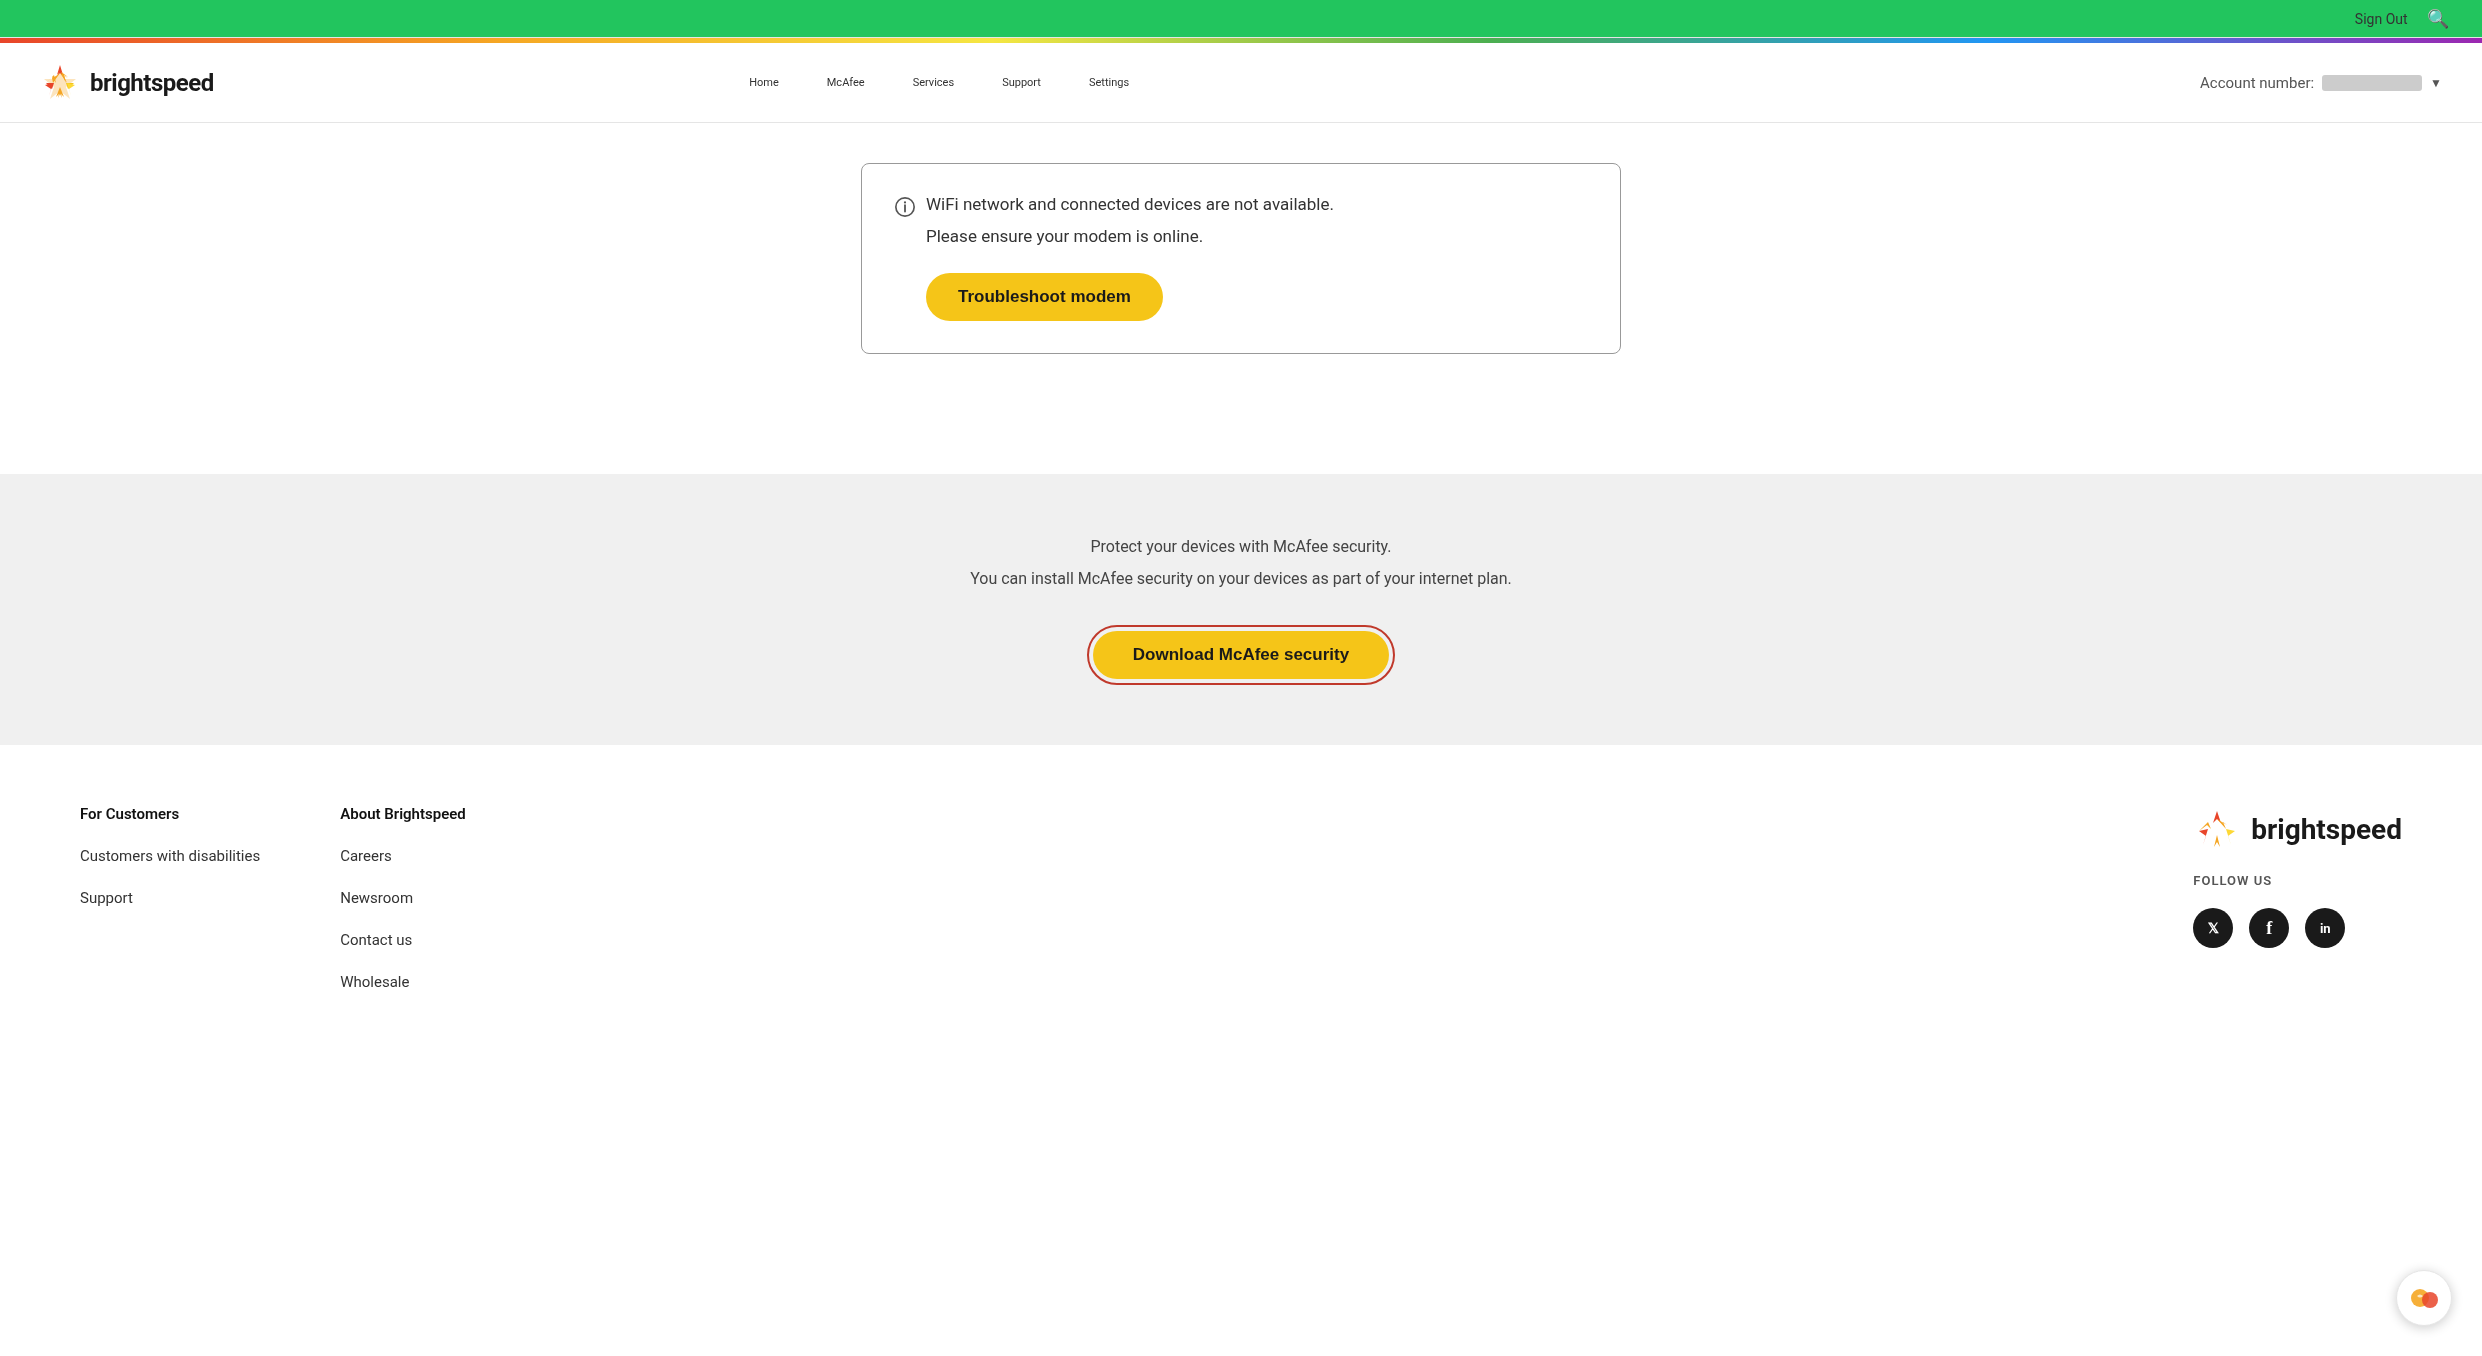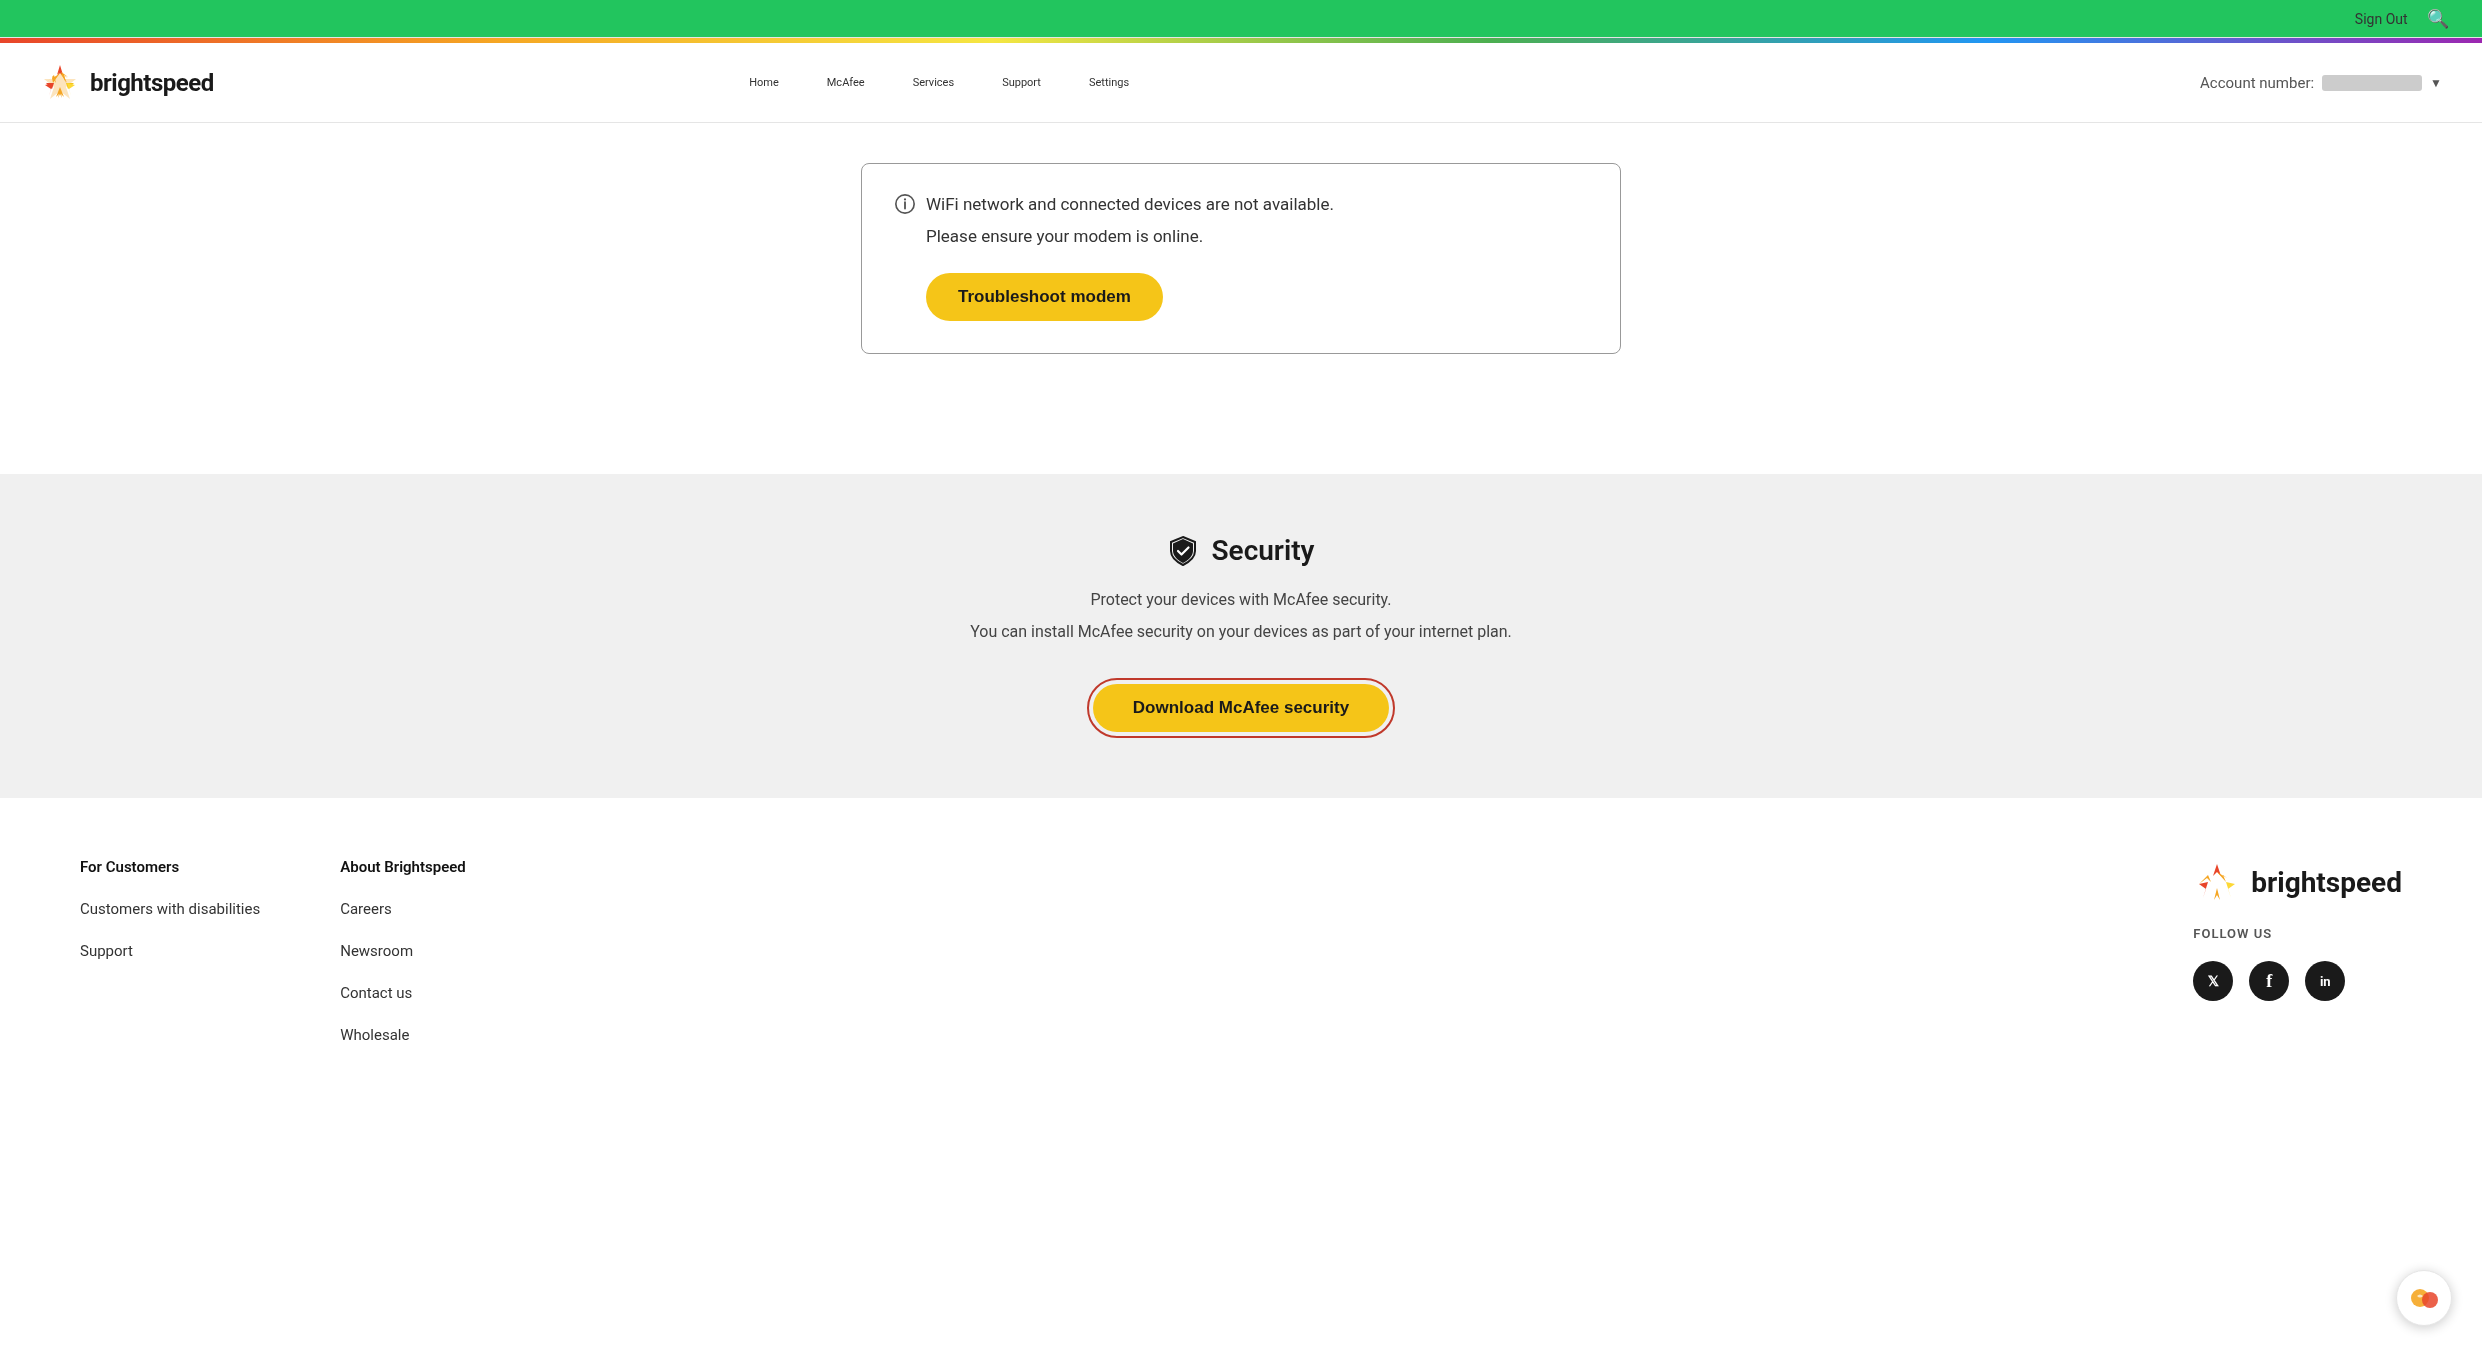"WiFi network and connected devices" .warning-message { align-items: flex-start -> flex-end }
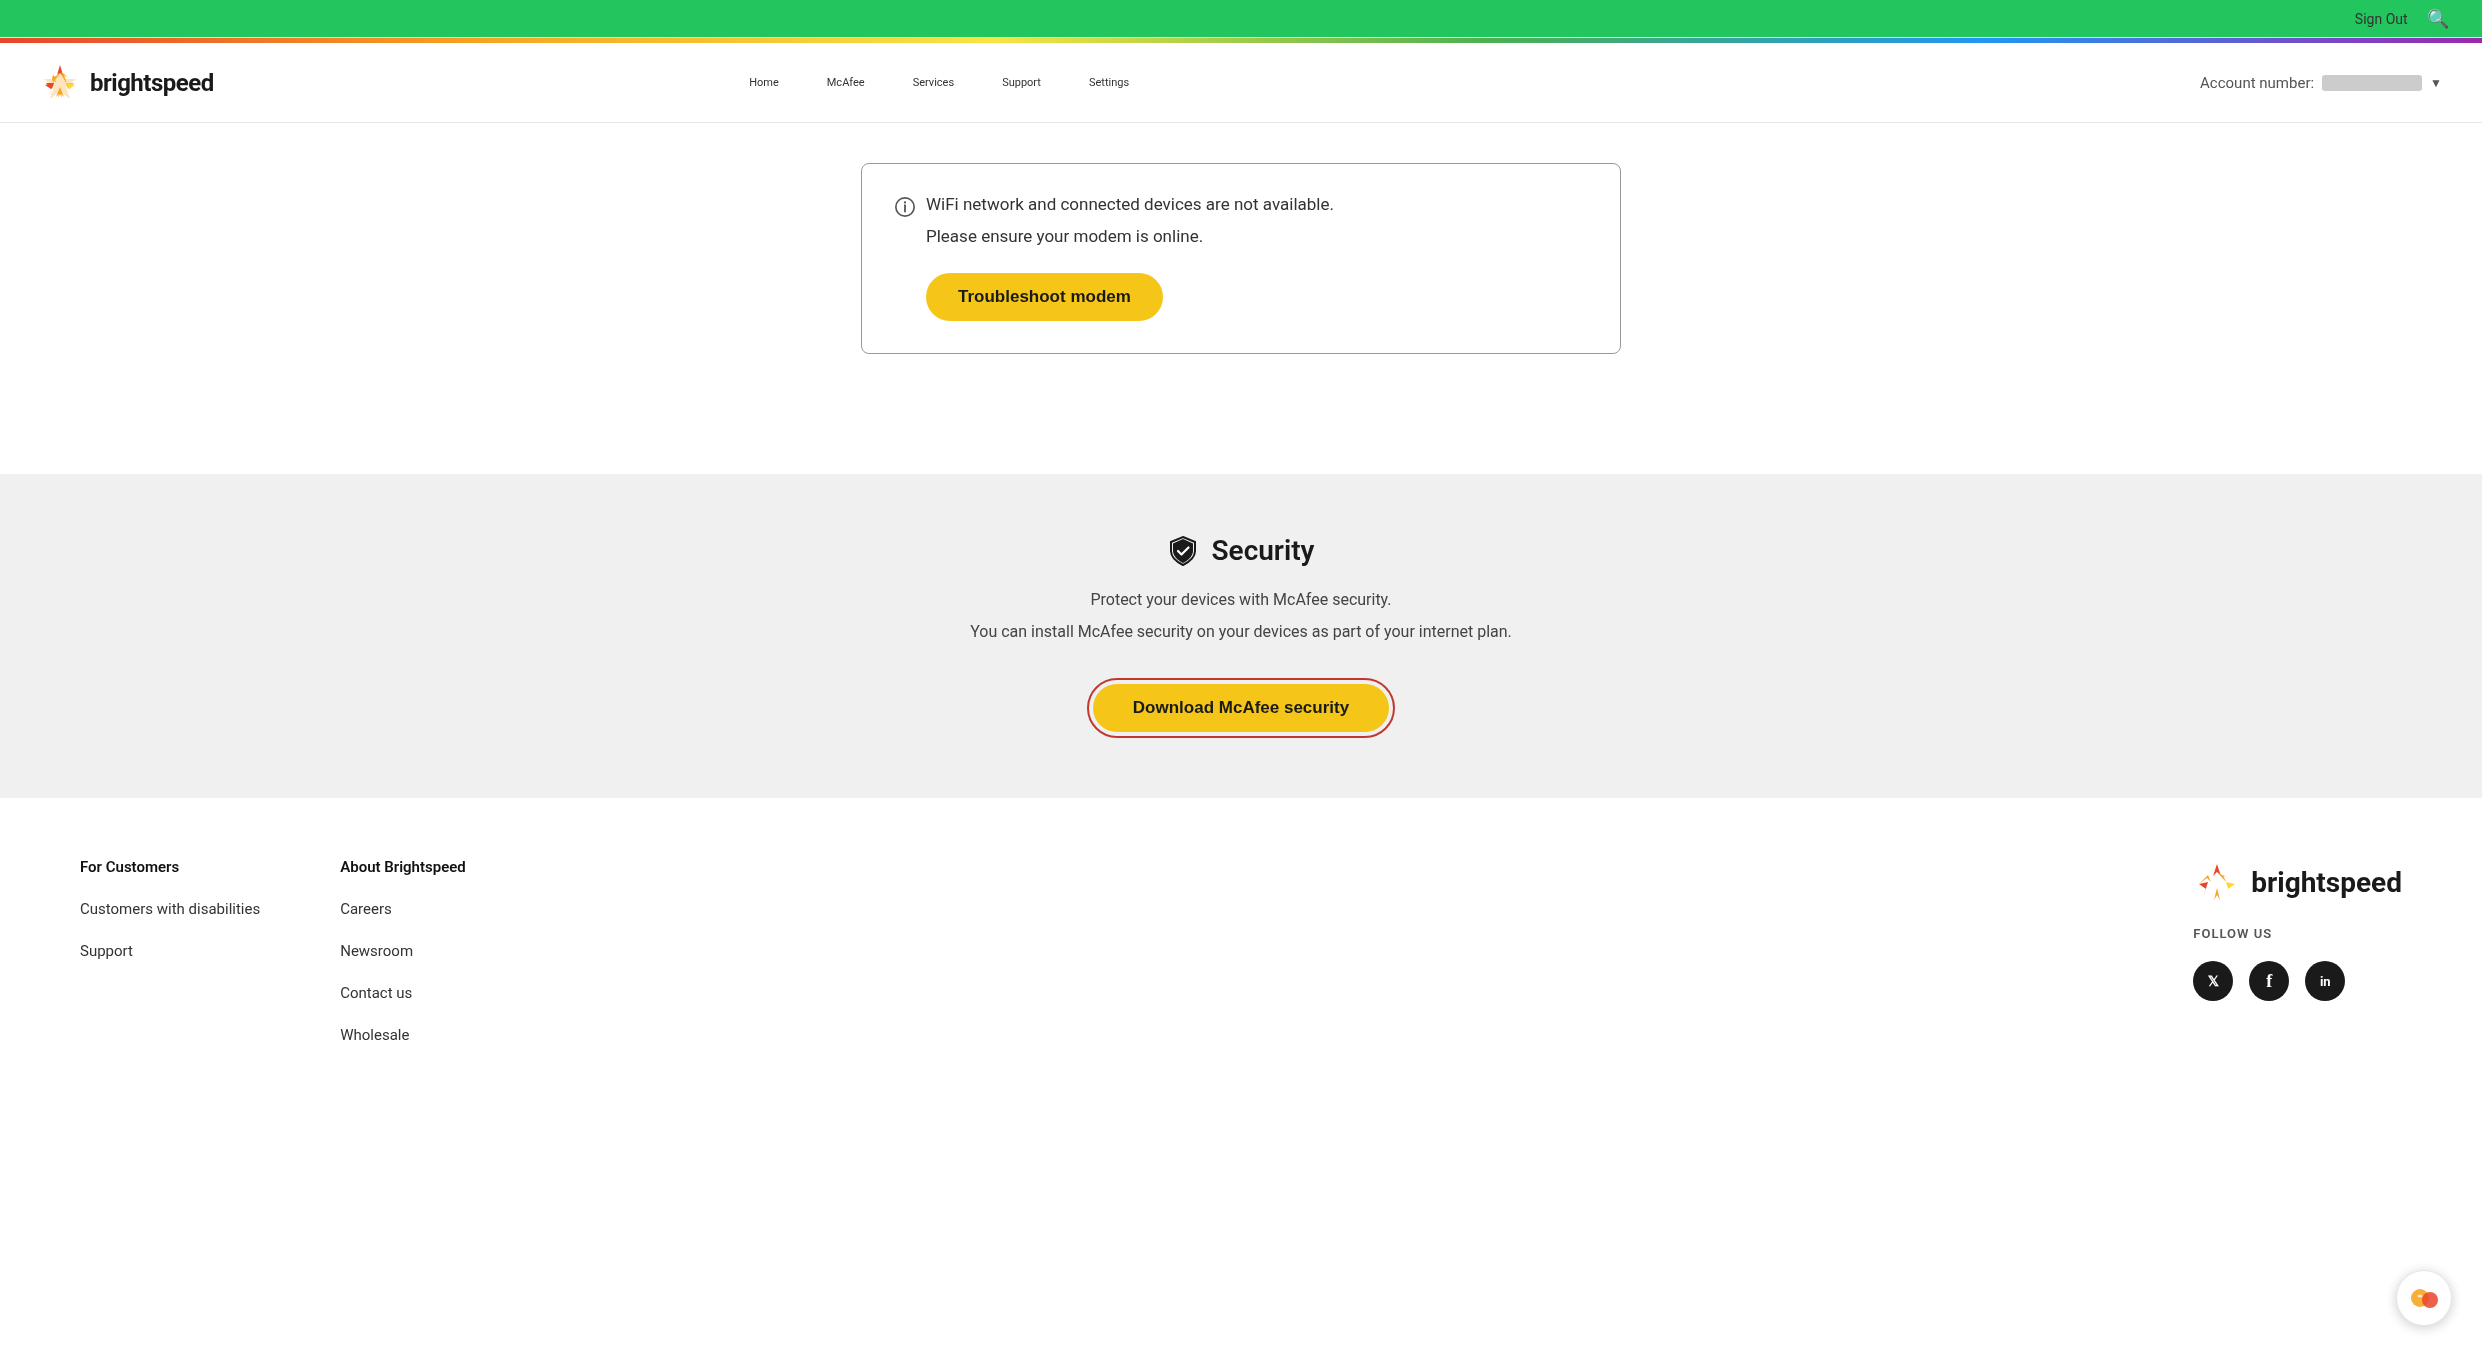"Security" div.security-title-row { html: <div> <svg> <path></path> <path></path> <path></path> </svg> <span>Security</span> </div> -> none }
